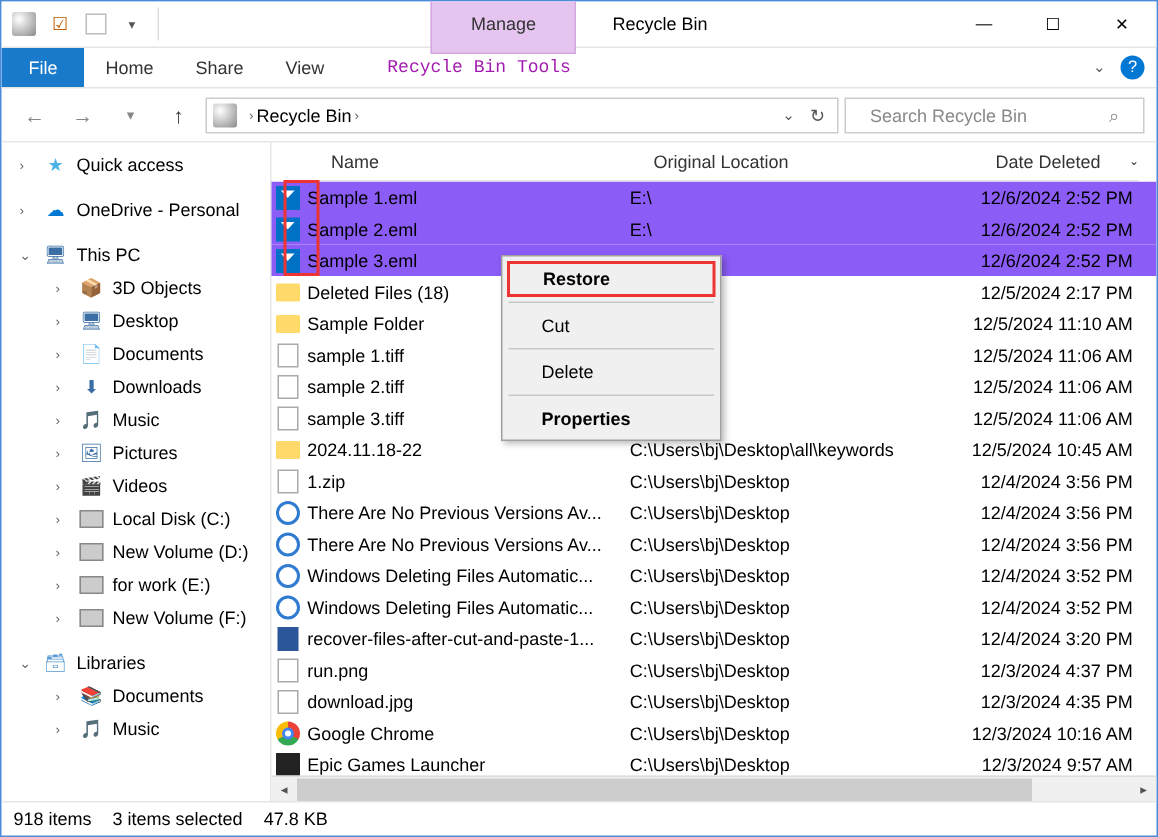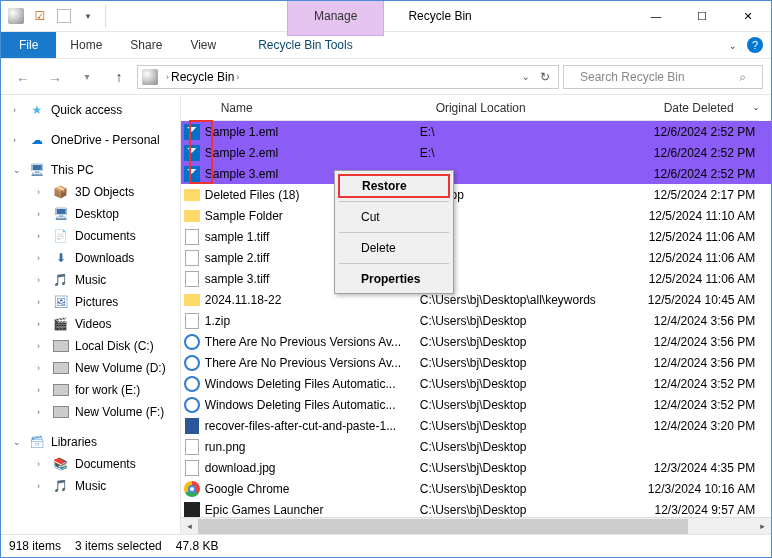"Recycle Bin Tools" .ribbon-tab.contextual { color: #0c4a6e -> #a21caf; font-family: none -> Liberation Mono, monospace }
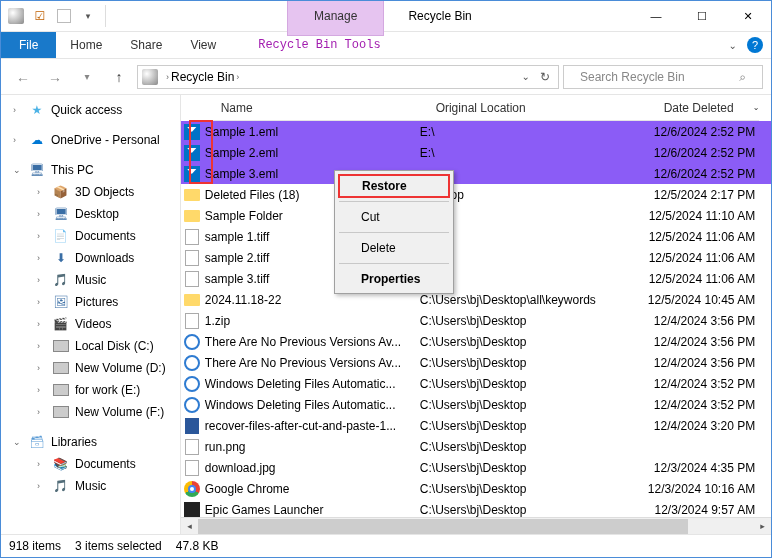"Restore" .ctx-menu { width: 120px -> 147px }
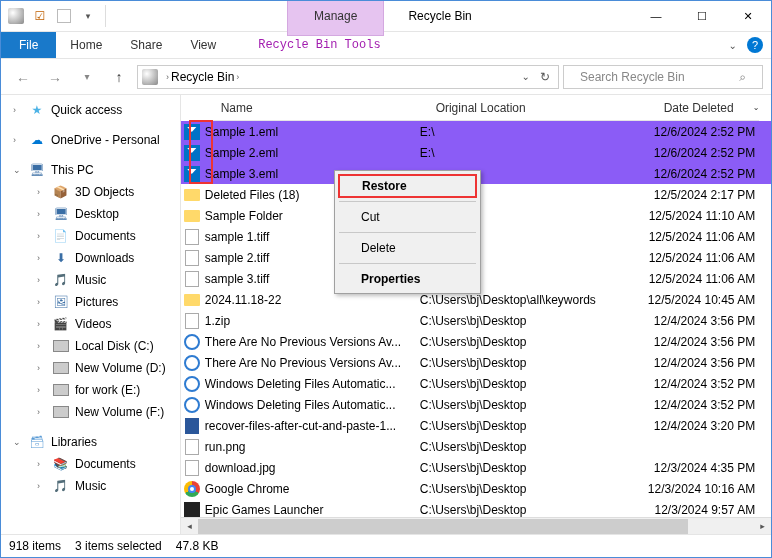"12/3/2024 4:37 PM" div.c-date { html: none -> <div>12/3/2024 4:37 PM</div> }
